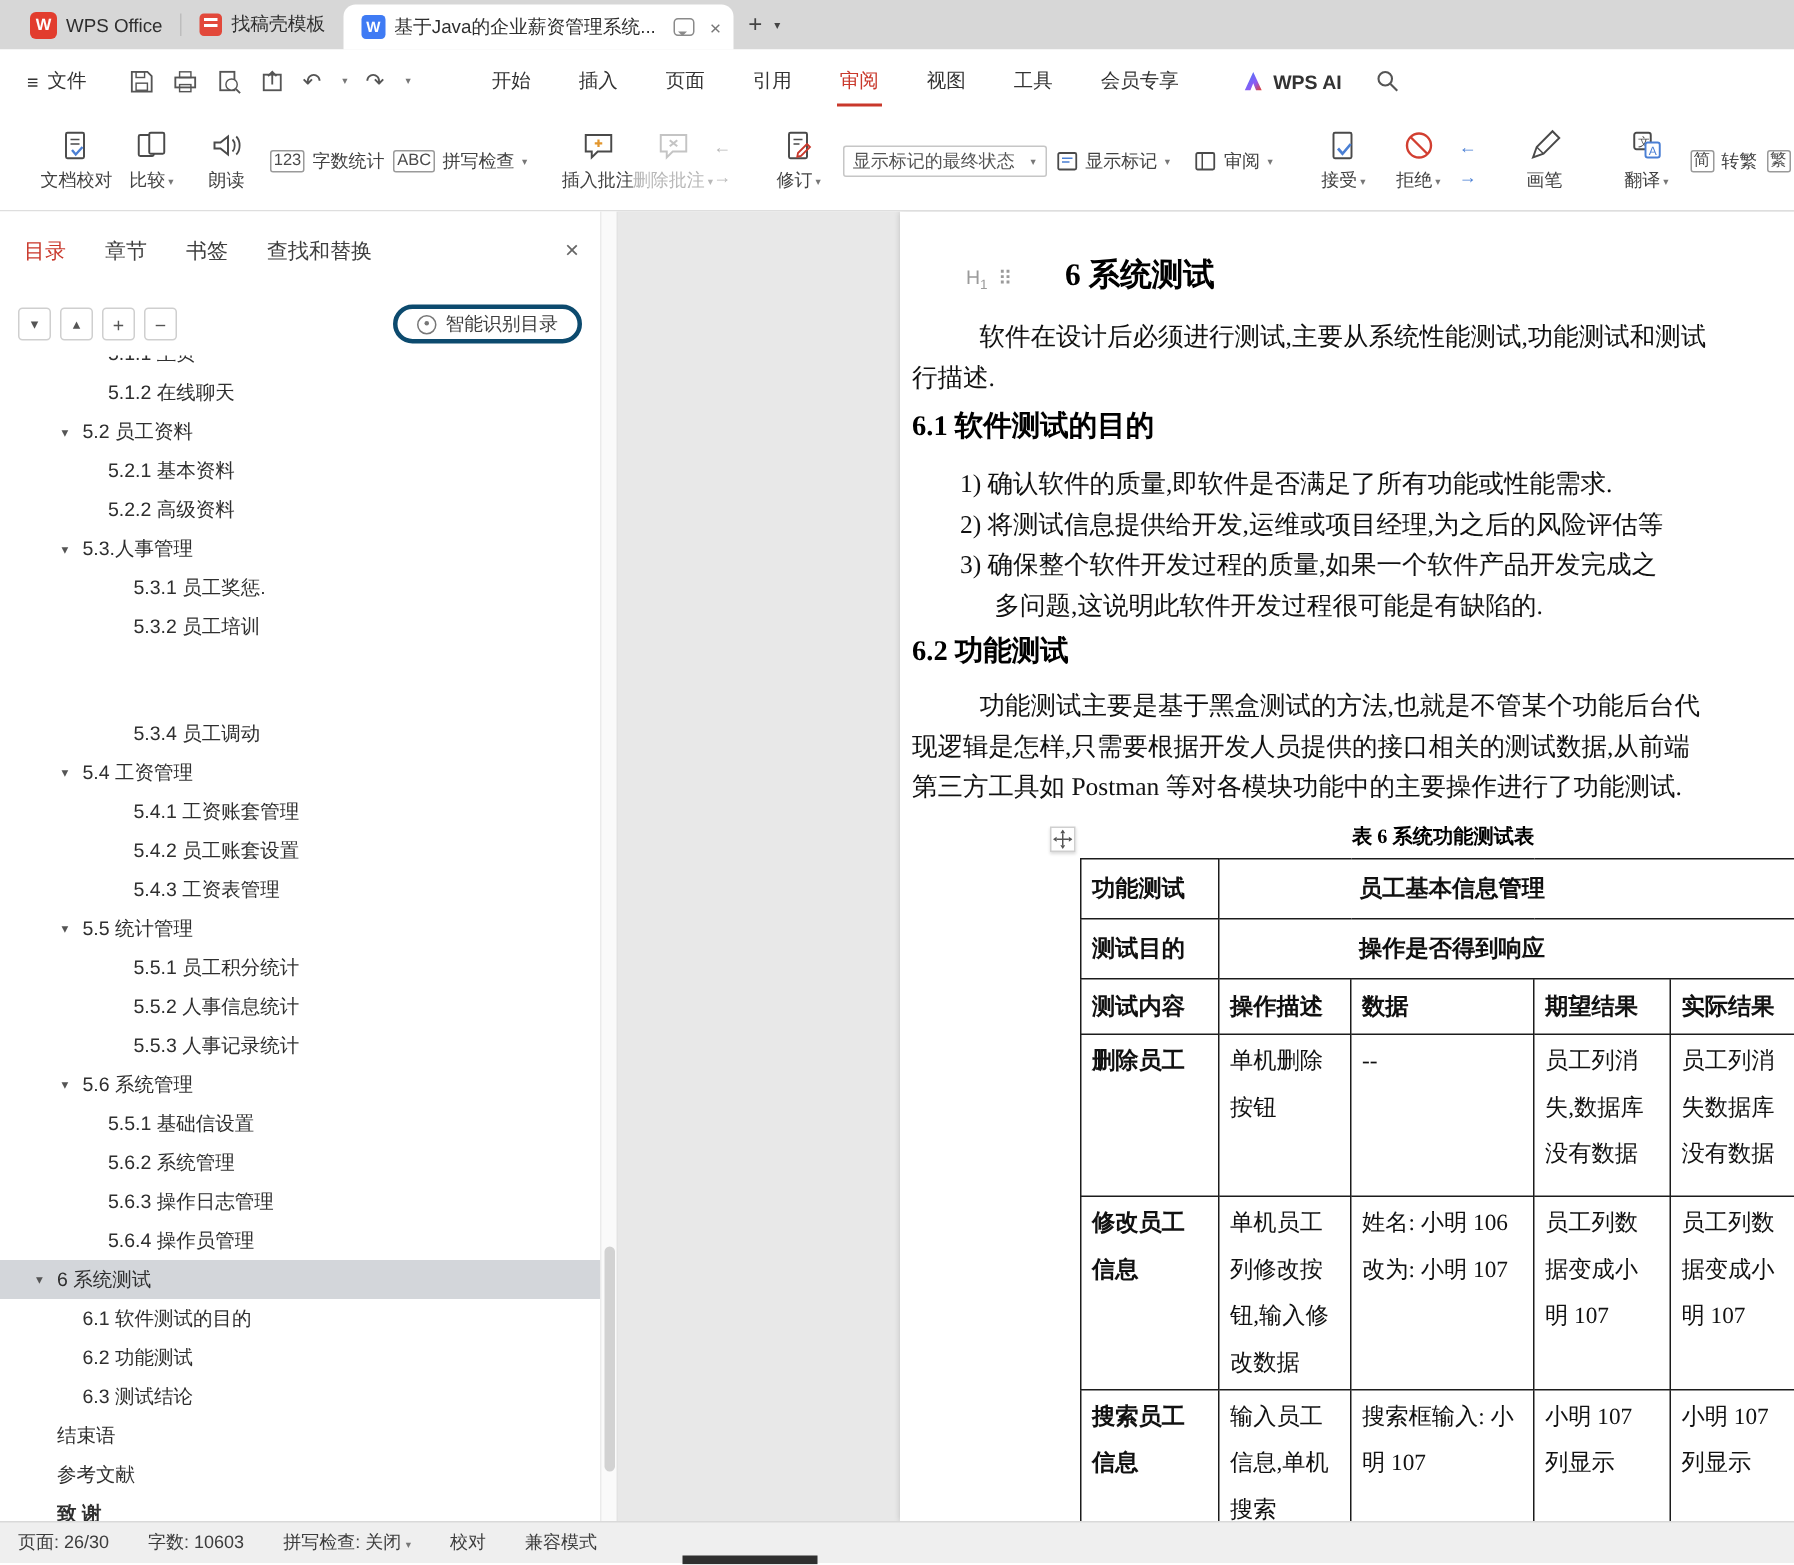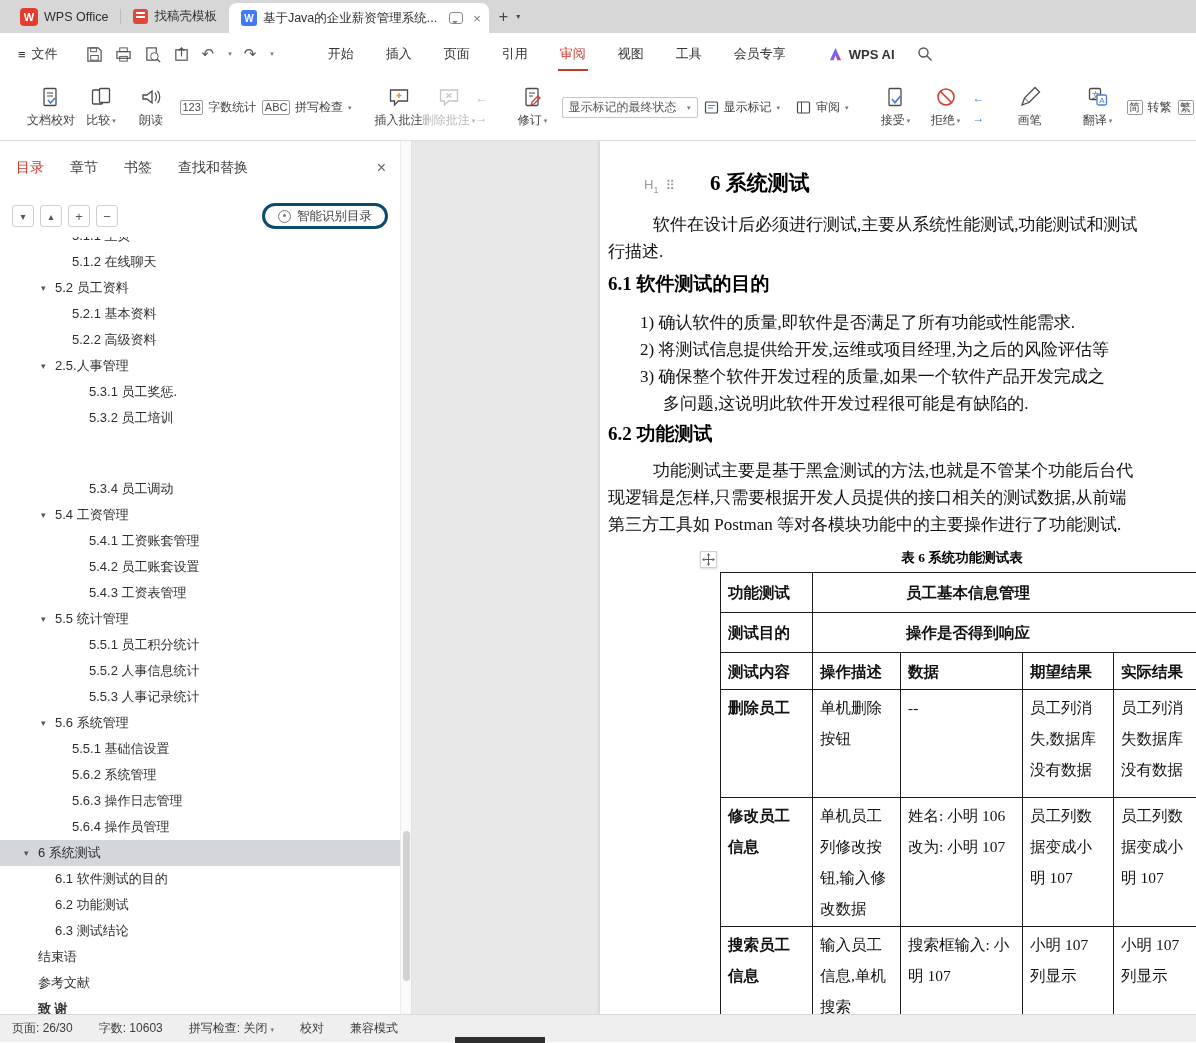"2.5.人事管理" span { text: 2.5 -> 5.3 }
